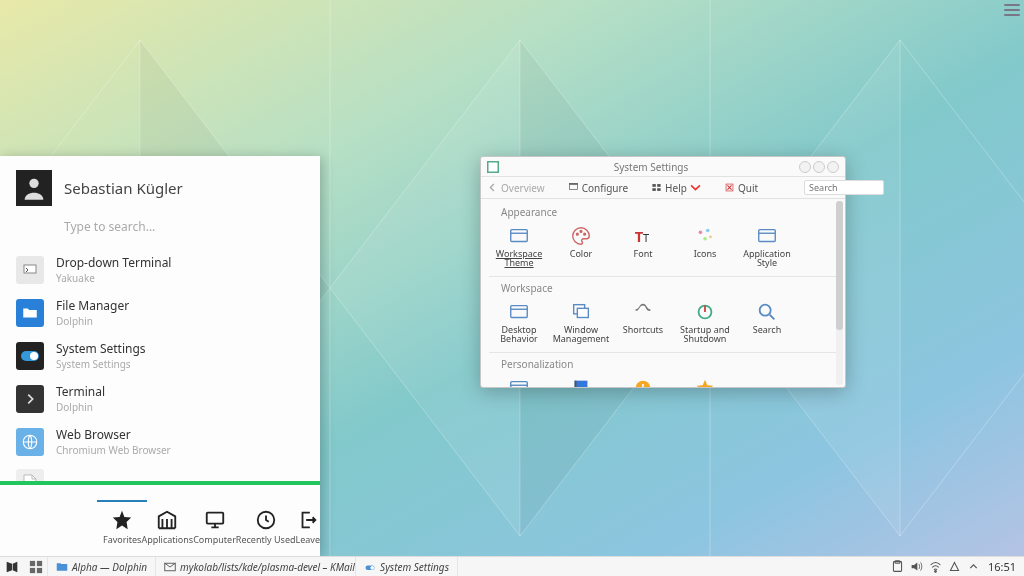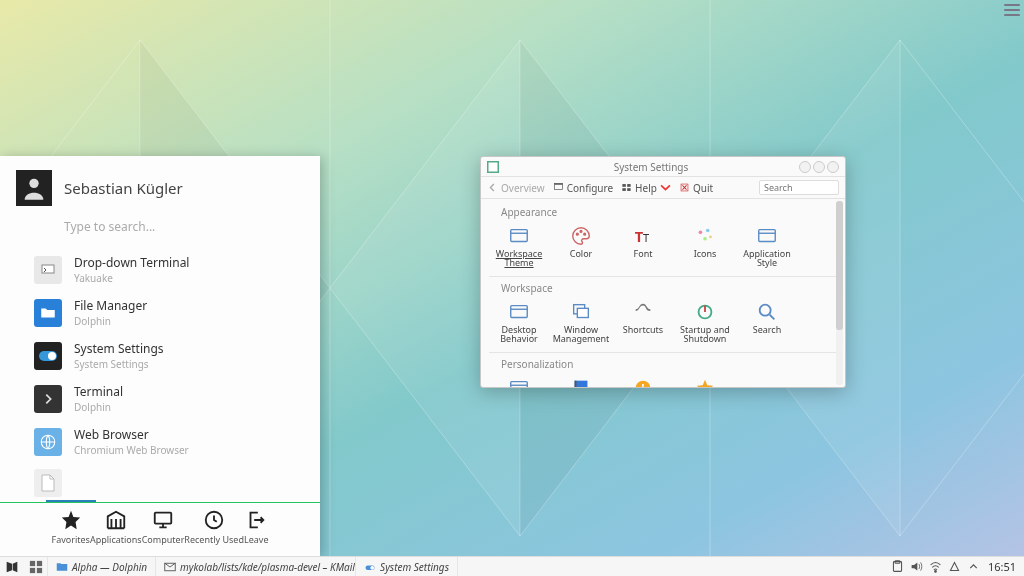"Overview" .toolbar { gap: 8px -> 23px }
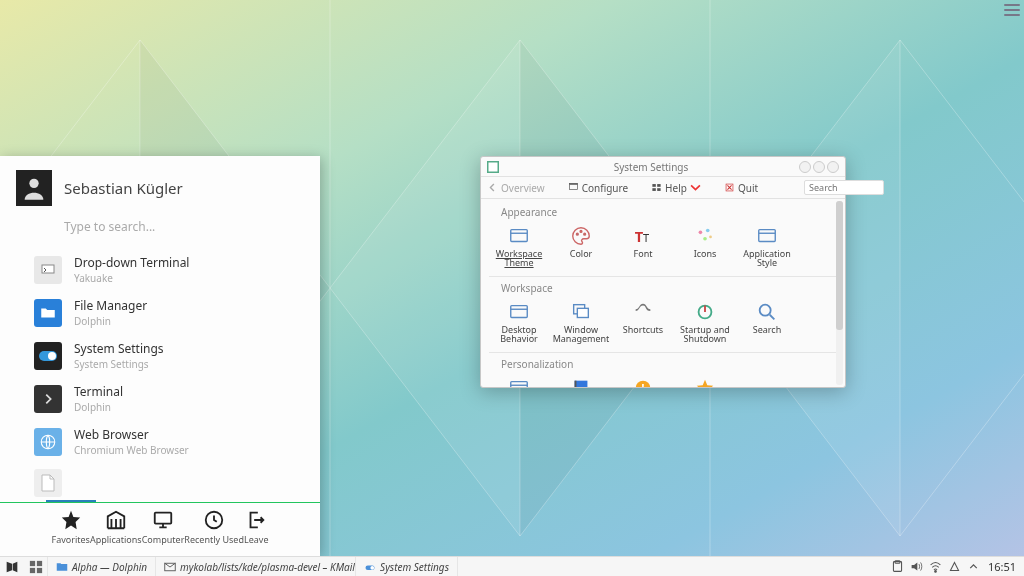"Drop-down Terminal" .fav-item { margin-left: 18px -> none }
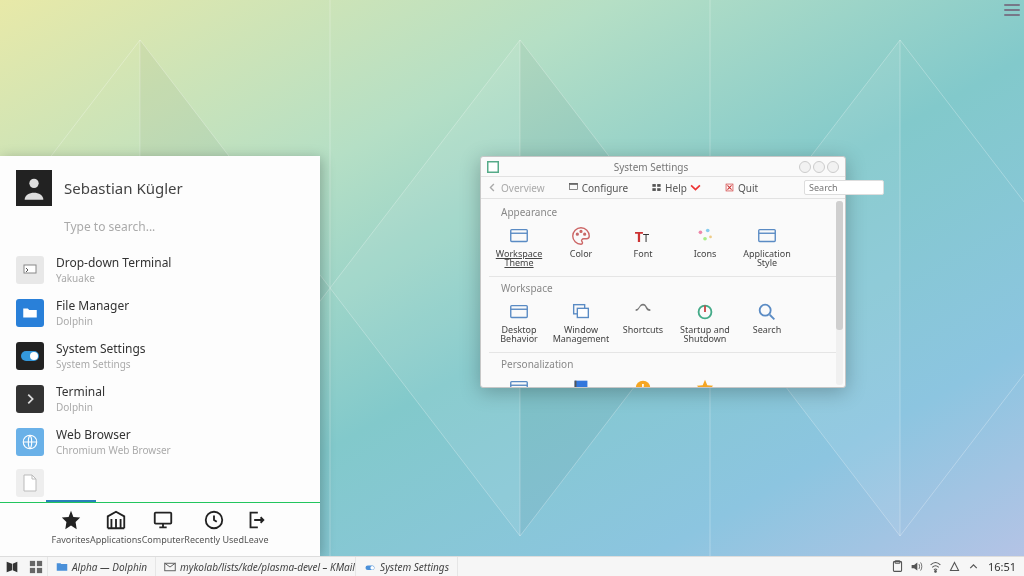"Favorites" .launcher-tabs { border-top: 1px solid #22c55e -> 4px solid #22c55e; justify-content: center -> flex-end; padding: 6px 0 10px -> 24px 0 10px }
